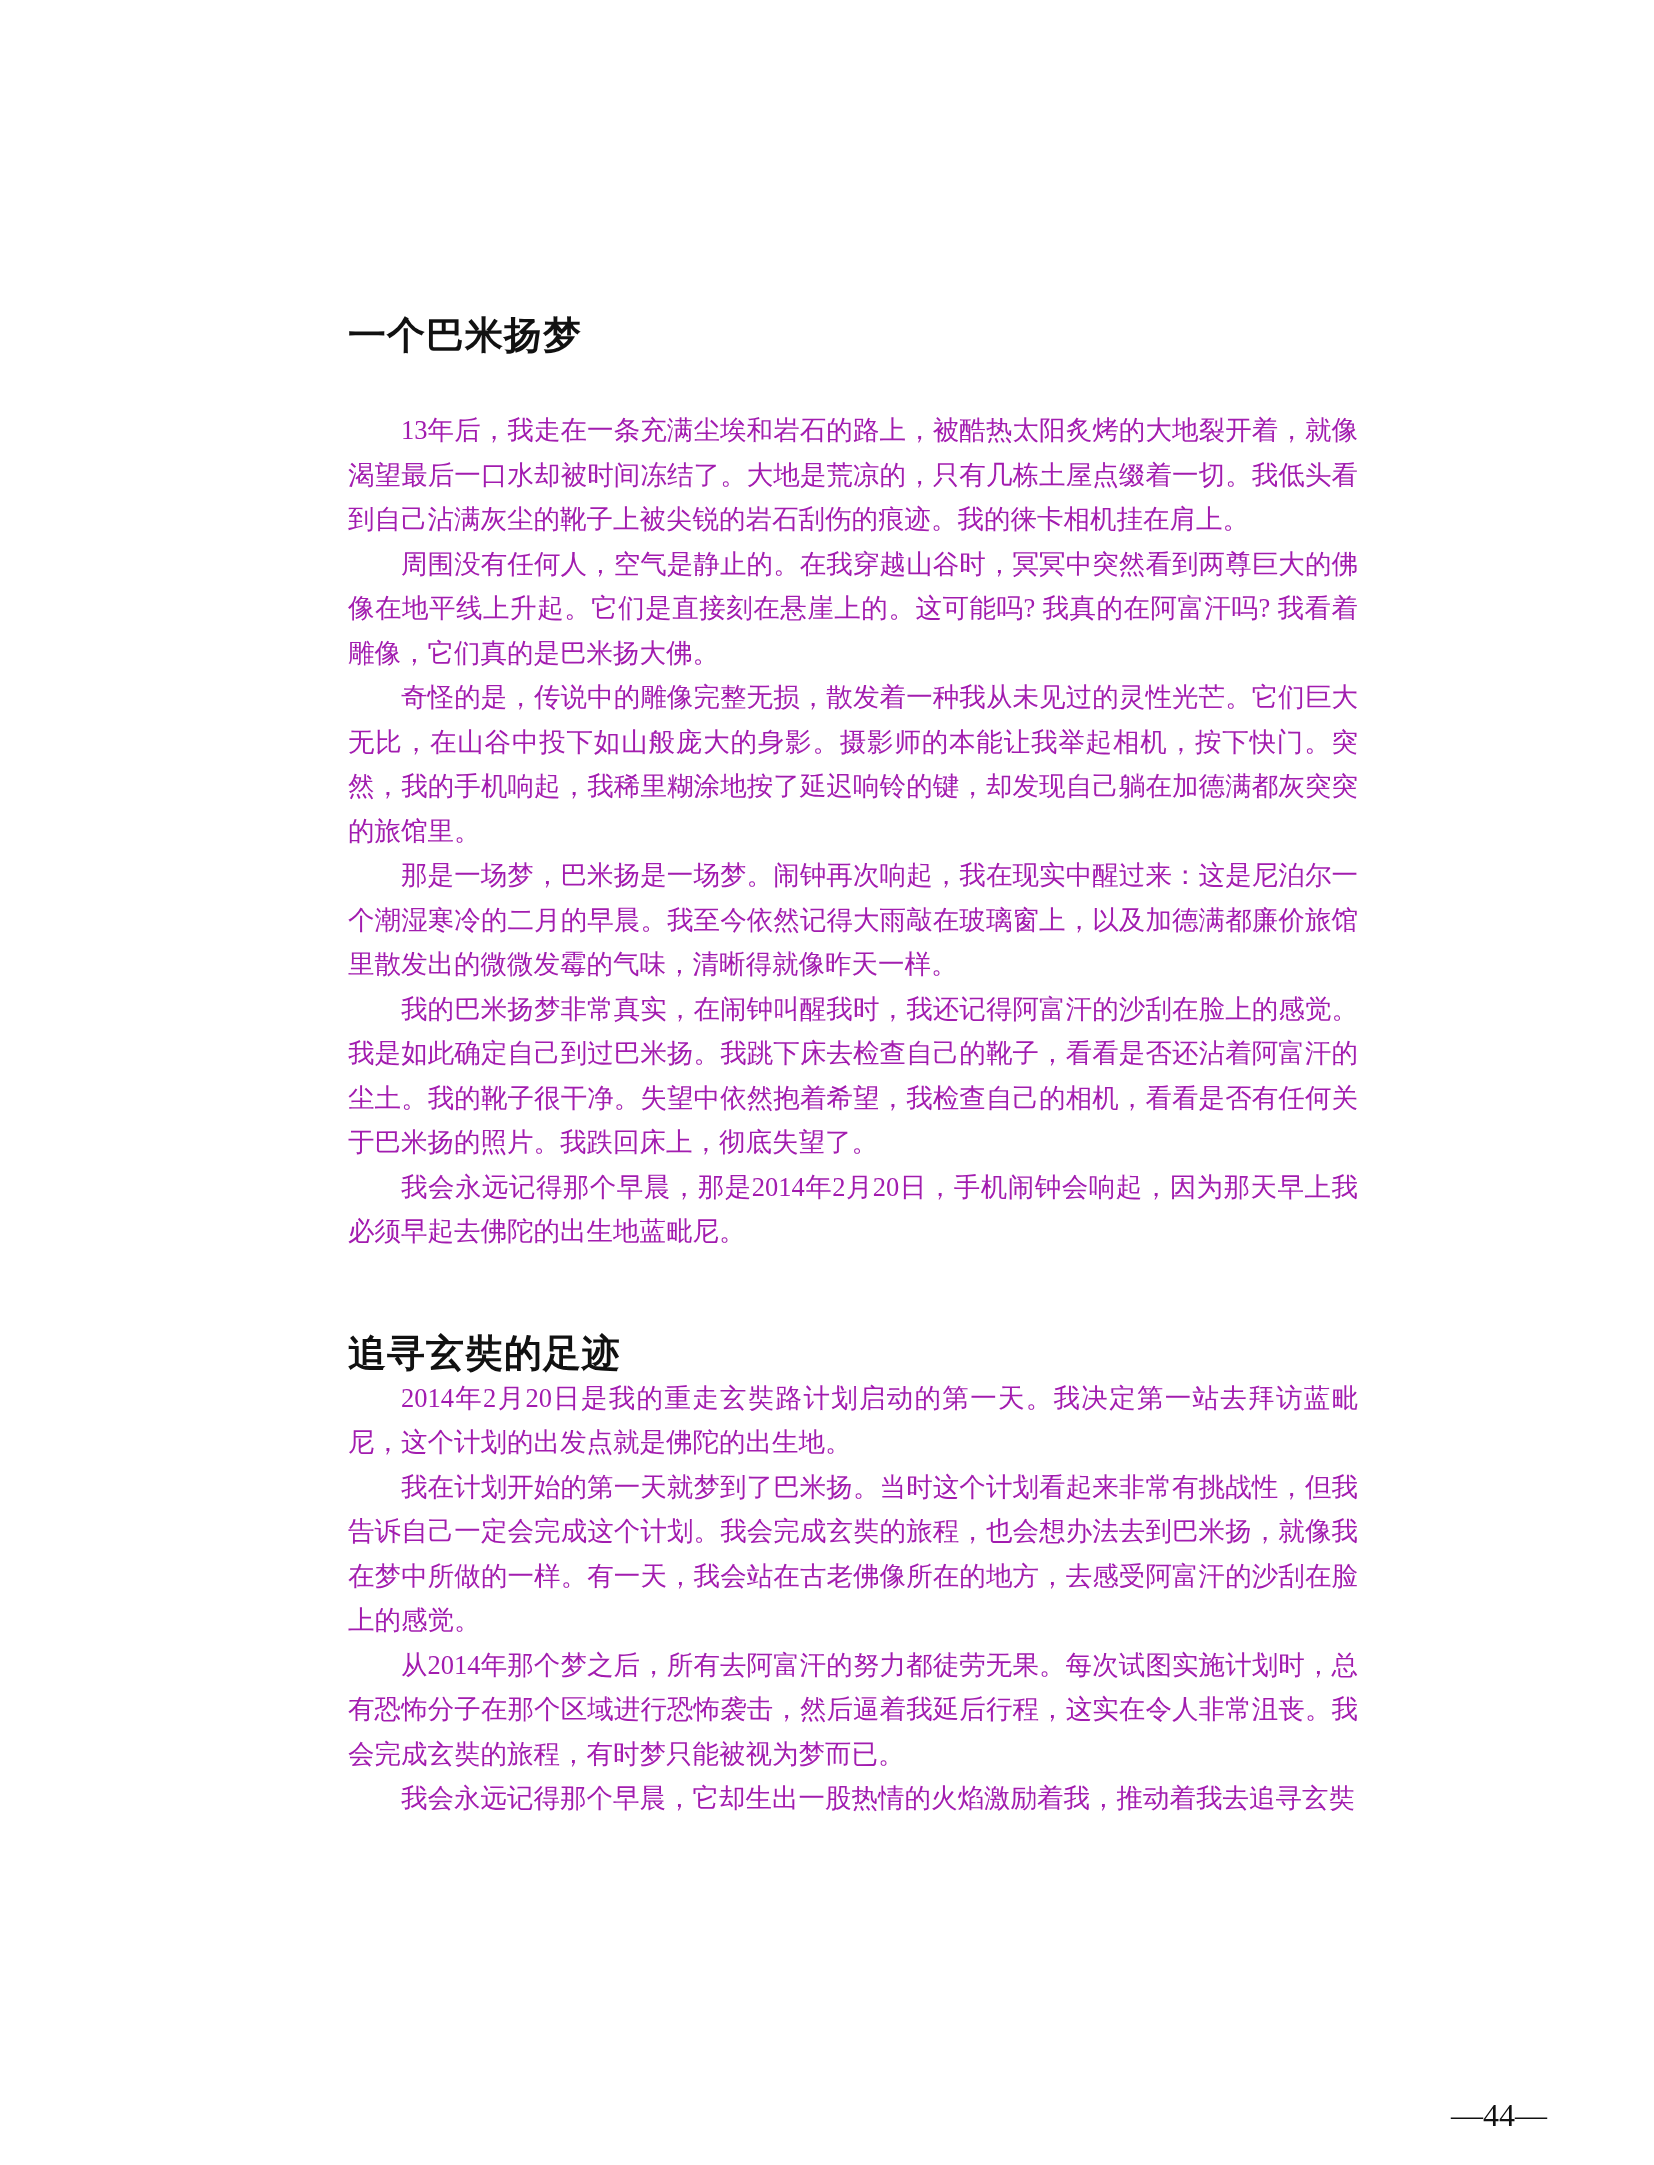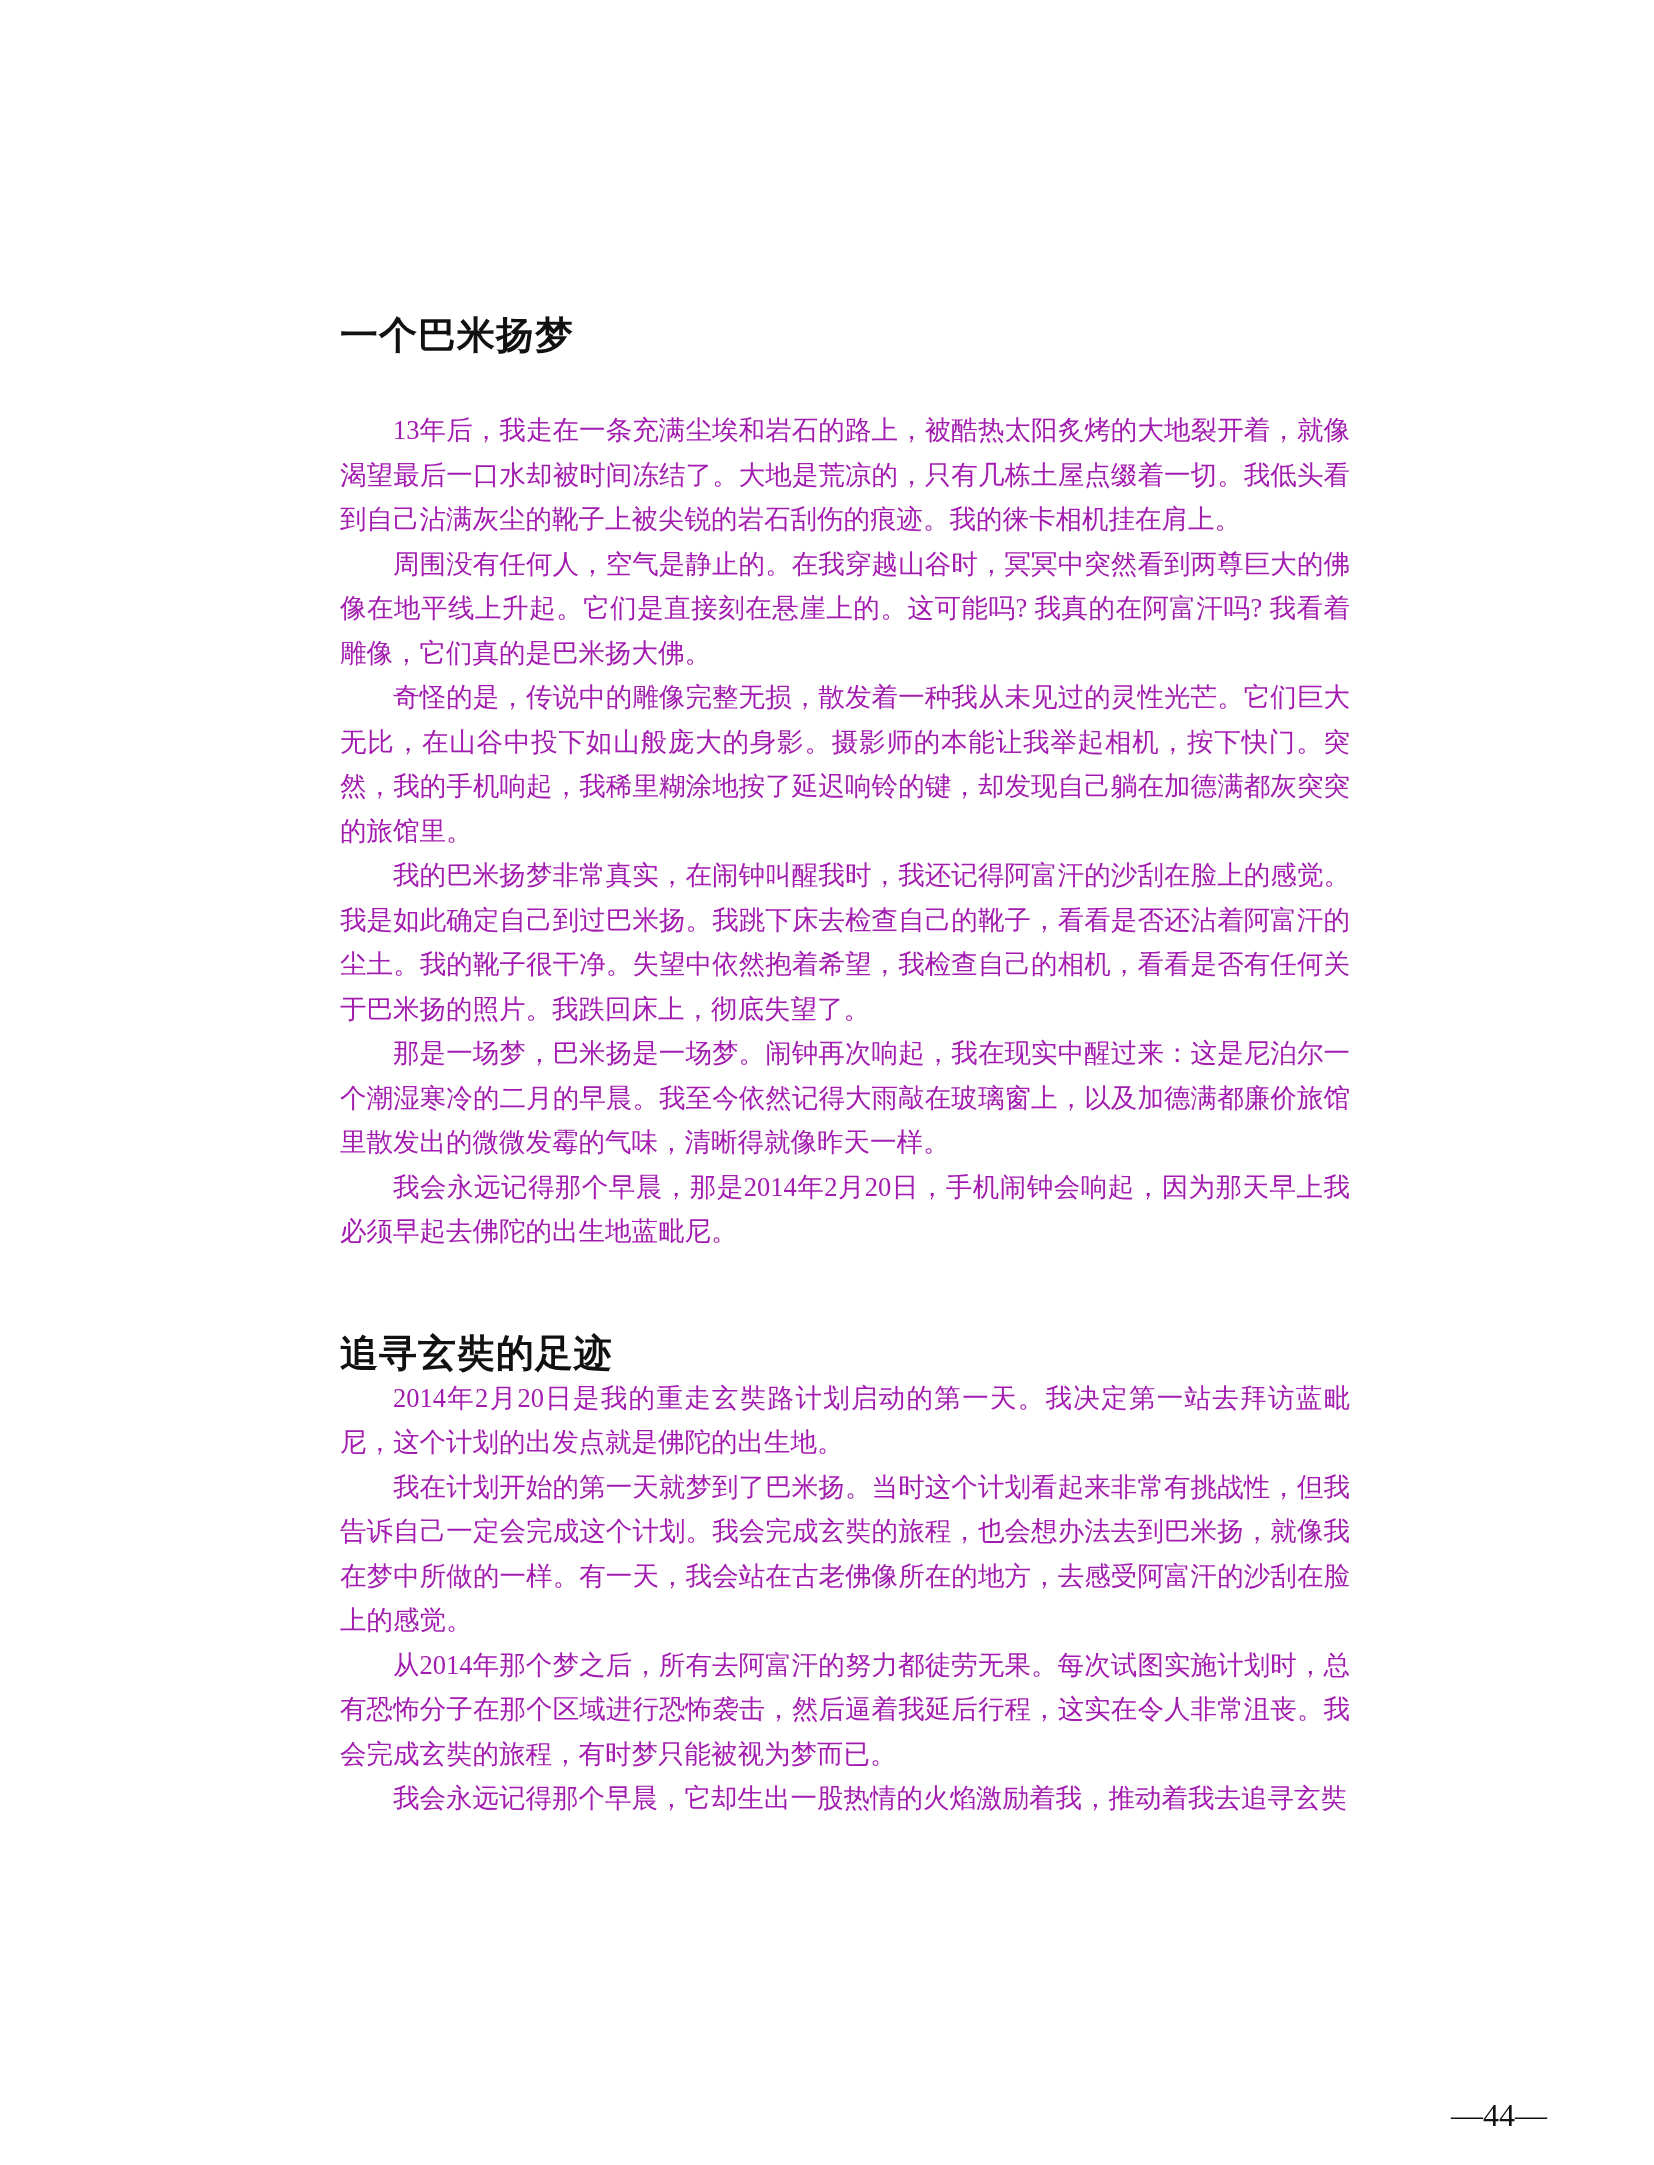"一个巴米扬梦" .content { left: 340px -> 348px }
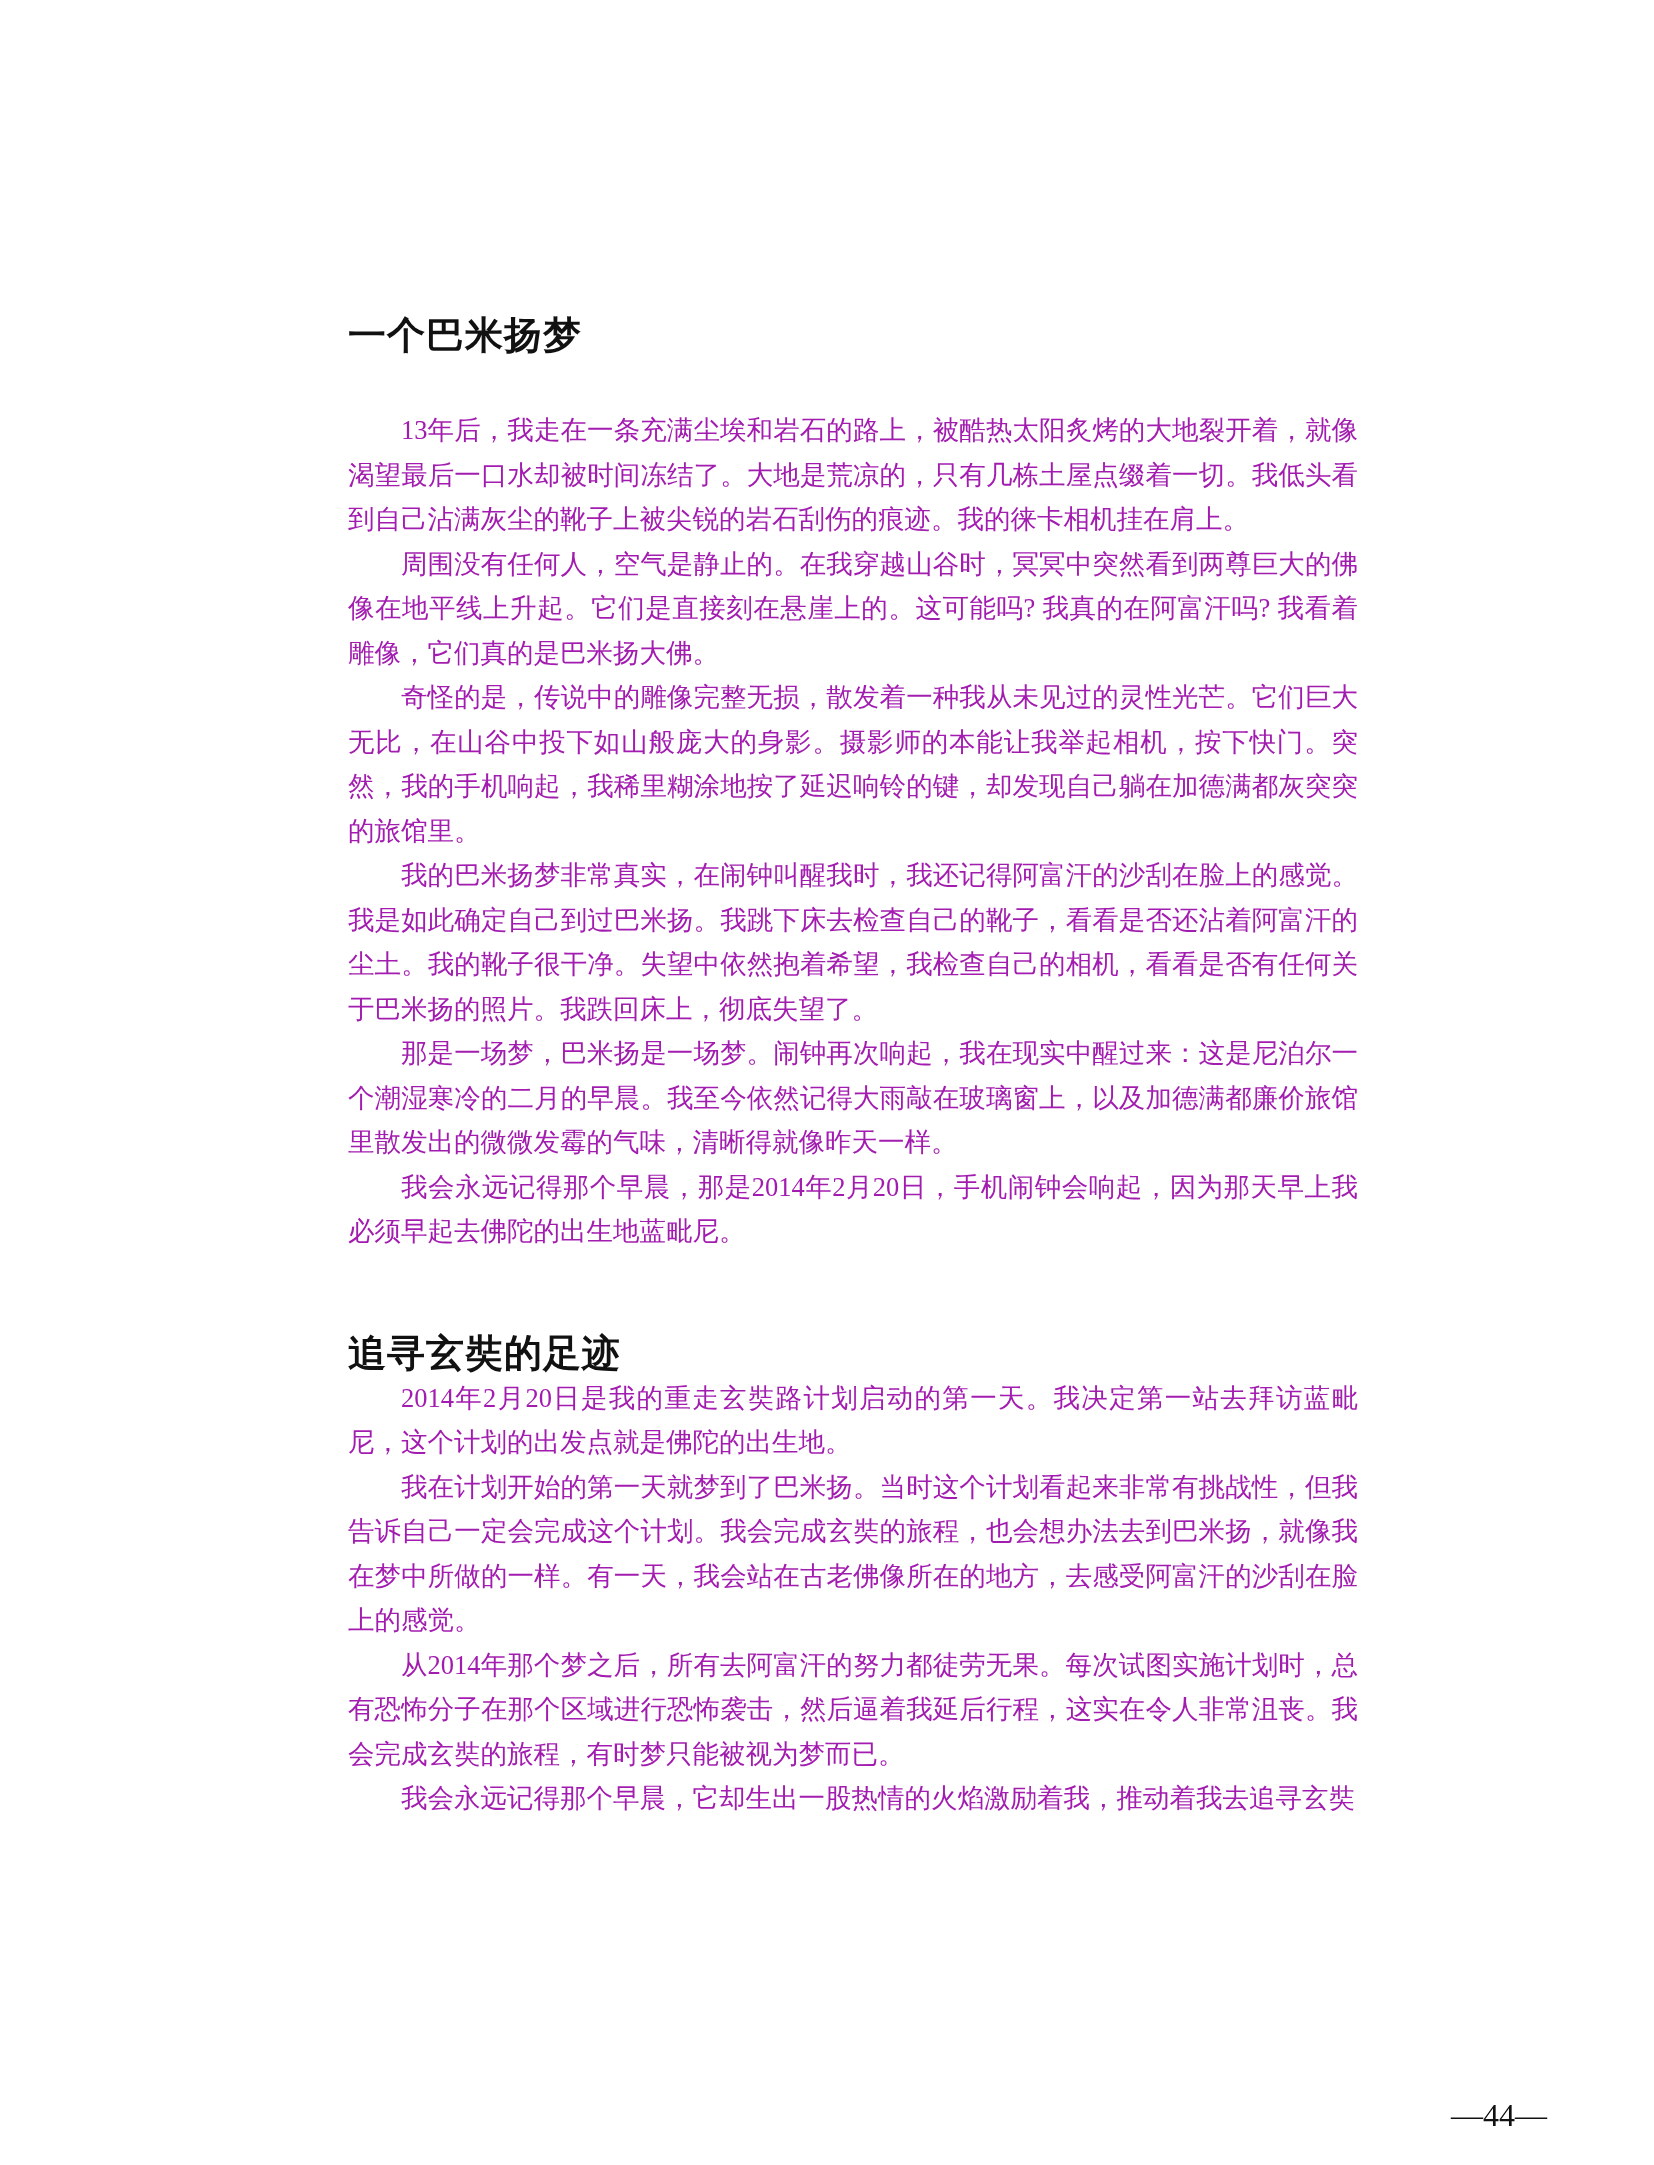"我的巴米扬梦非常真实，在闹钟叫醒我时，我还记得阿富汗的沙刮在脸上的感觉。我是如此" p.body-paragraph { order: before "那是一场梦，巴米扬是一场梦。闹钟再次响起，我在现实中醒过来：这是尼泊尔一个潮湿寒" -> after "那是一场梦，巴米扬是一场梦。闹钟再次响起，我在现实中醒过来：这是尼泊尔一个潮湿寒" }
